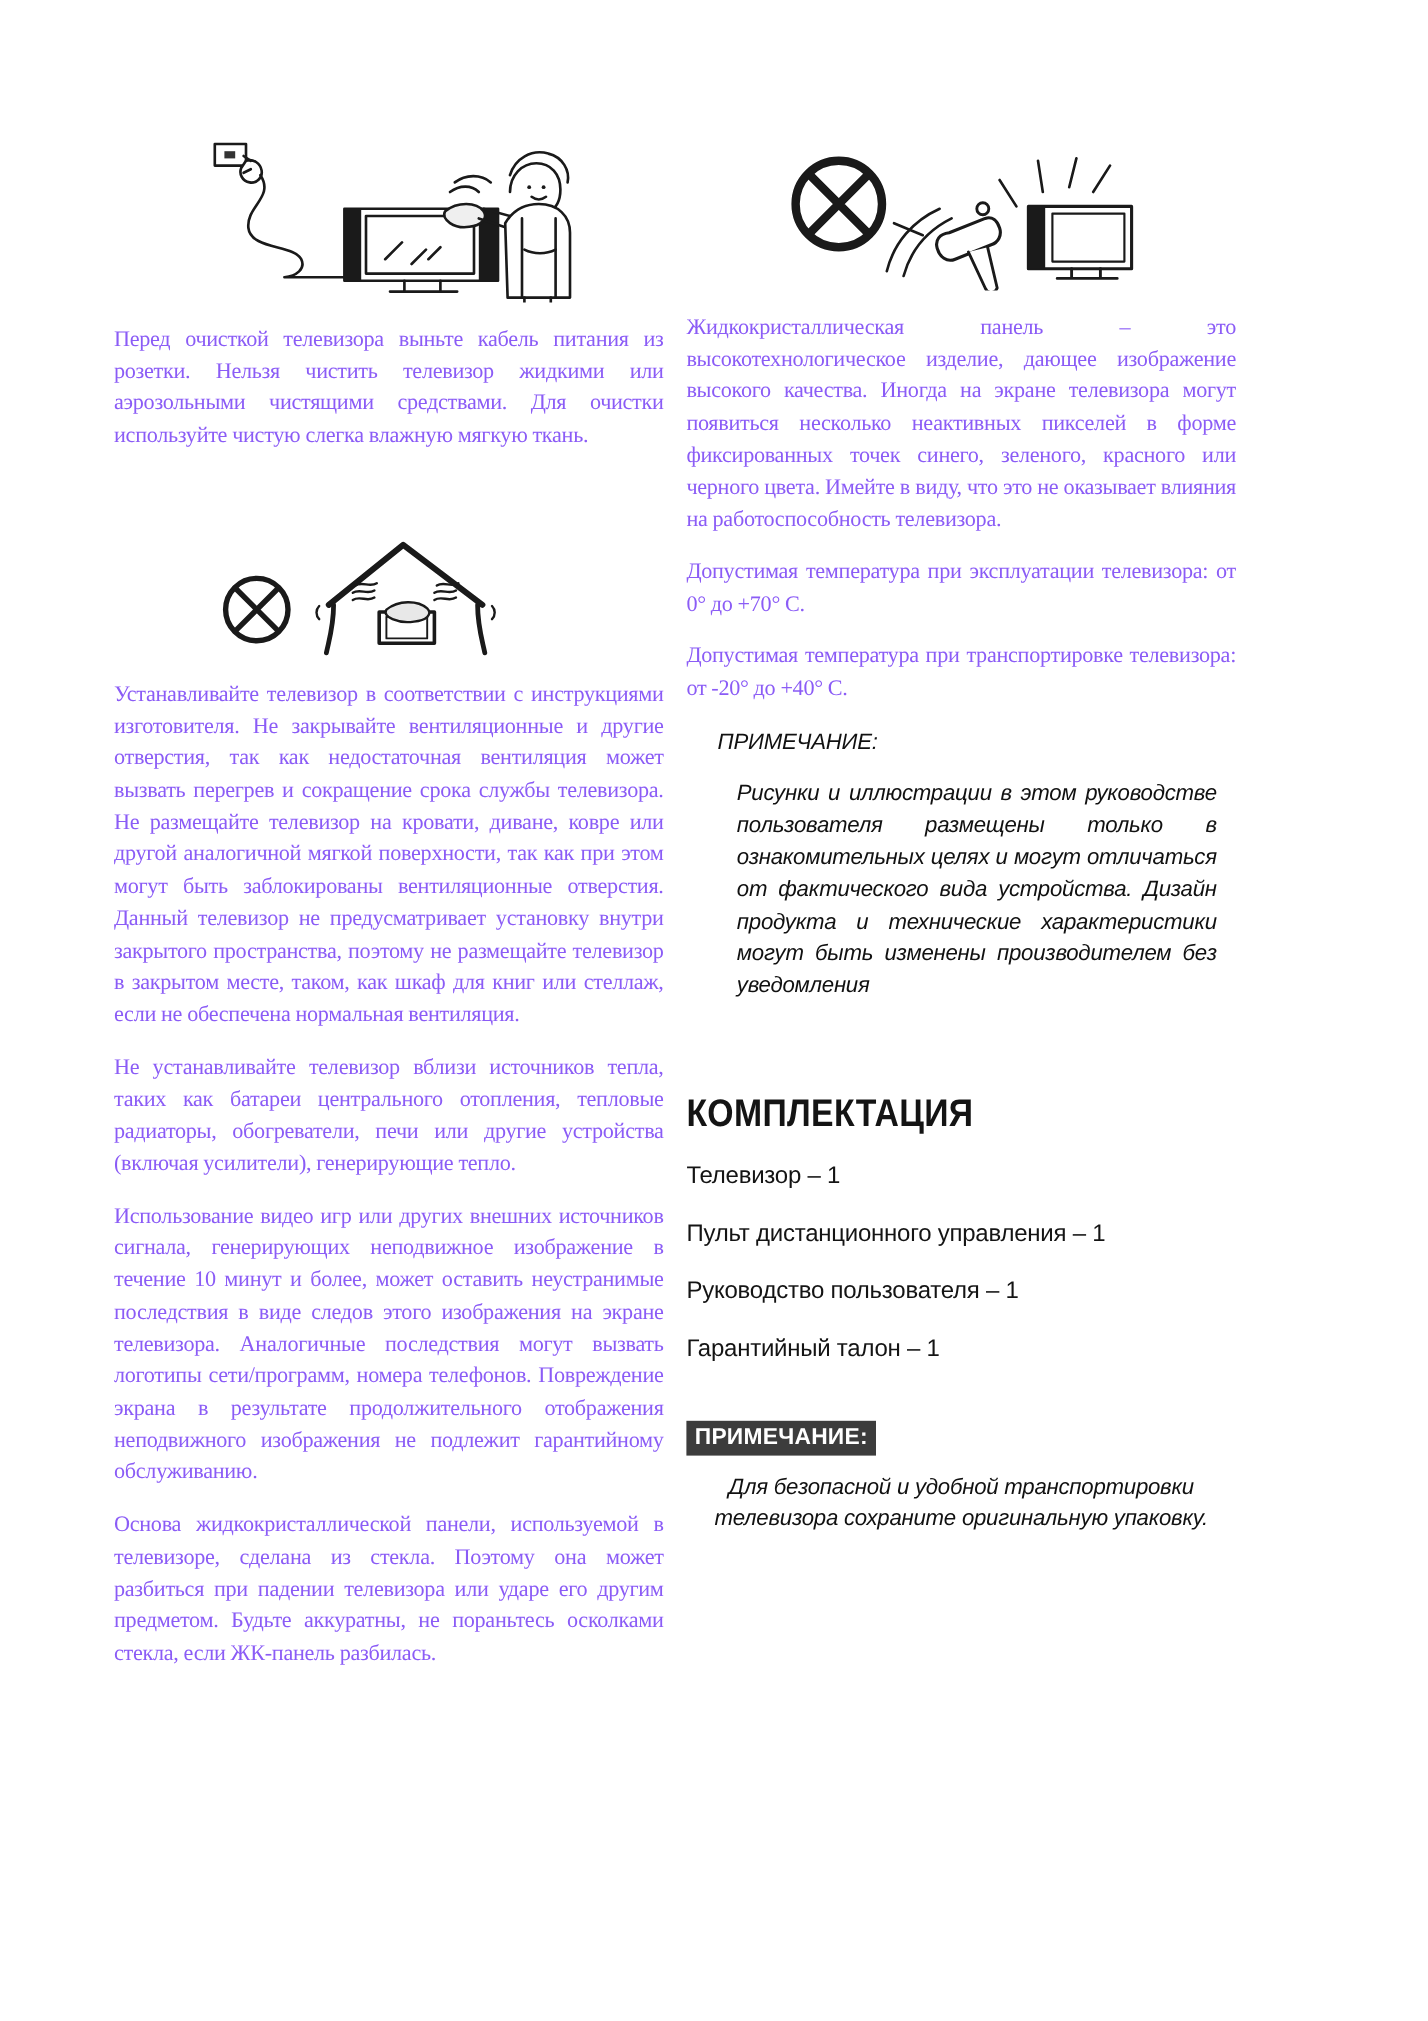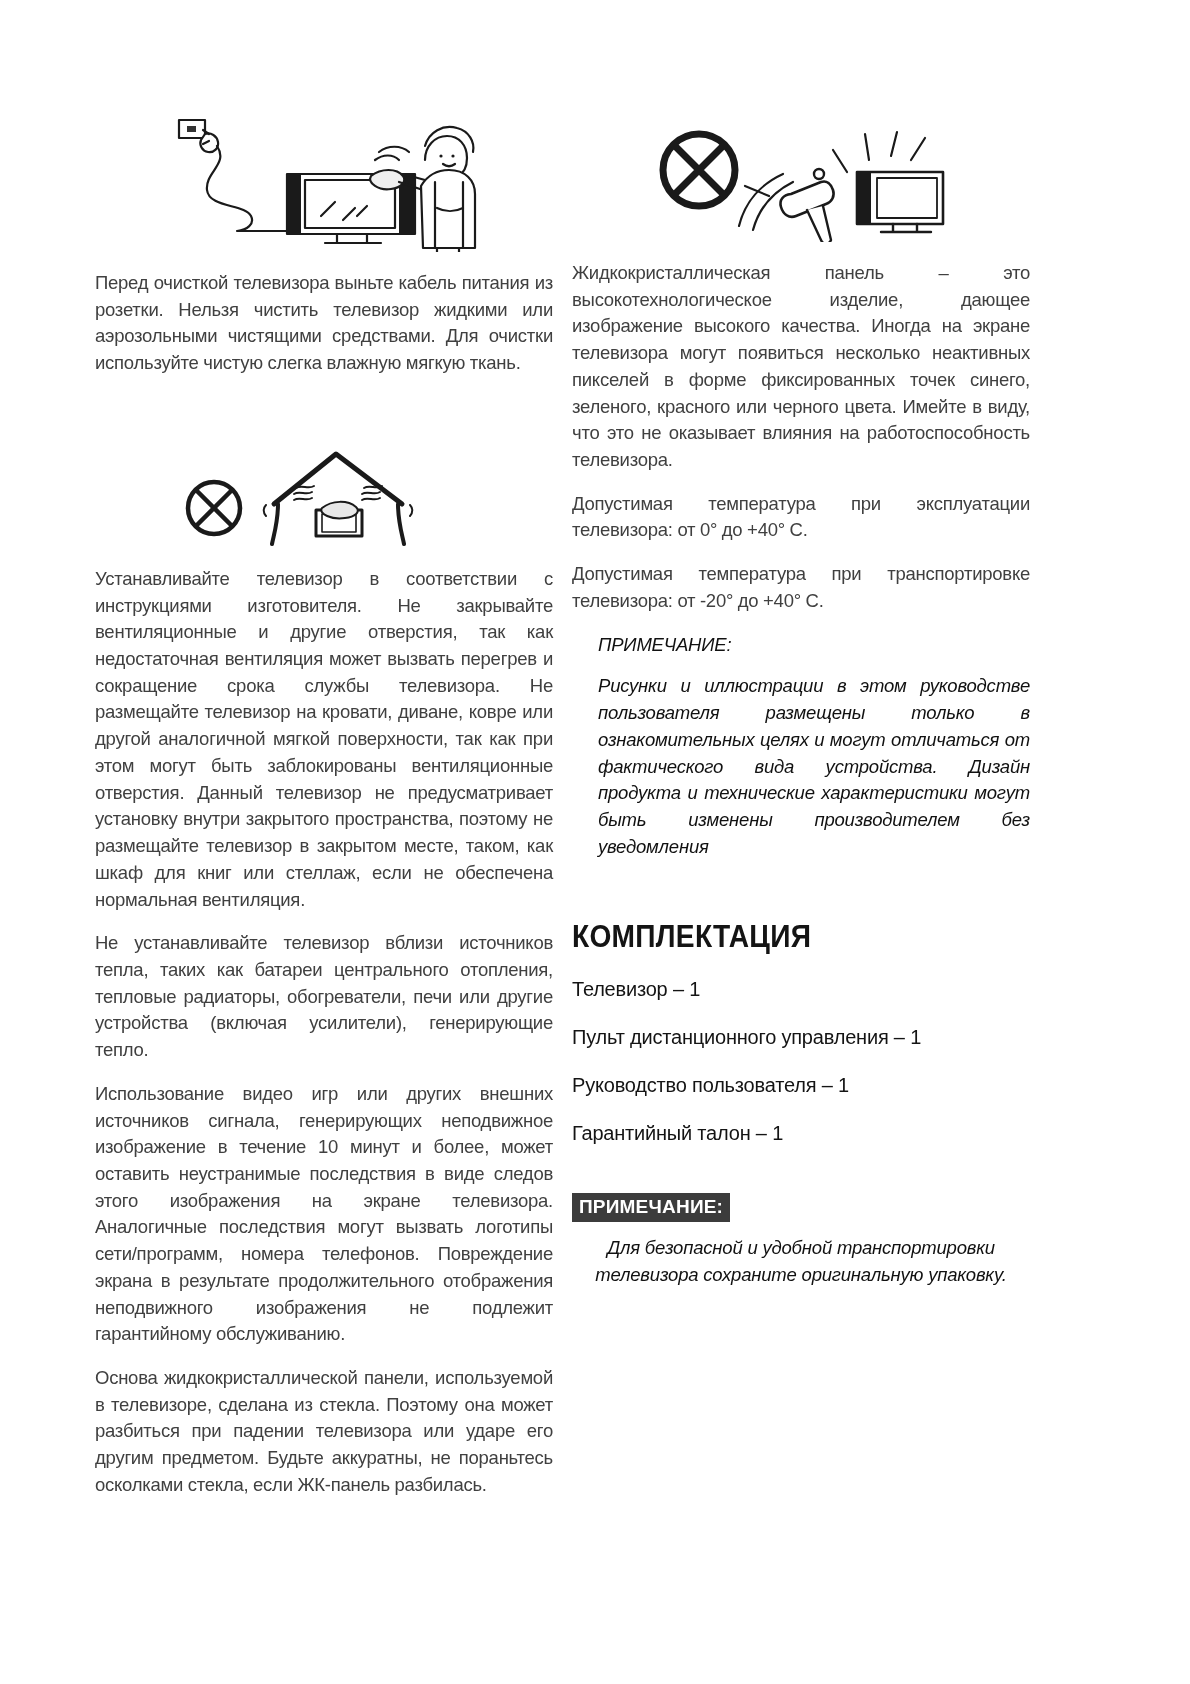"Перед очисткой телевизора выньте кабель" p.body { color: #404040 -> #8b5cf6; font-family: Liberation Sans, sans-serif -> Liberation Serif, serif }
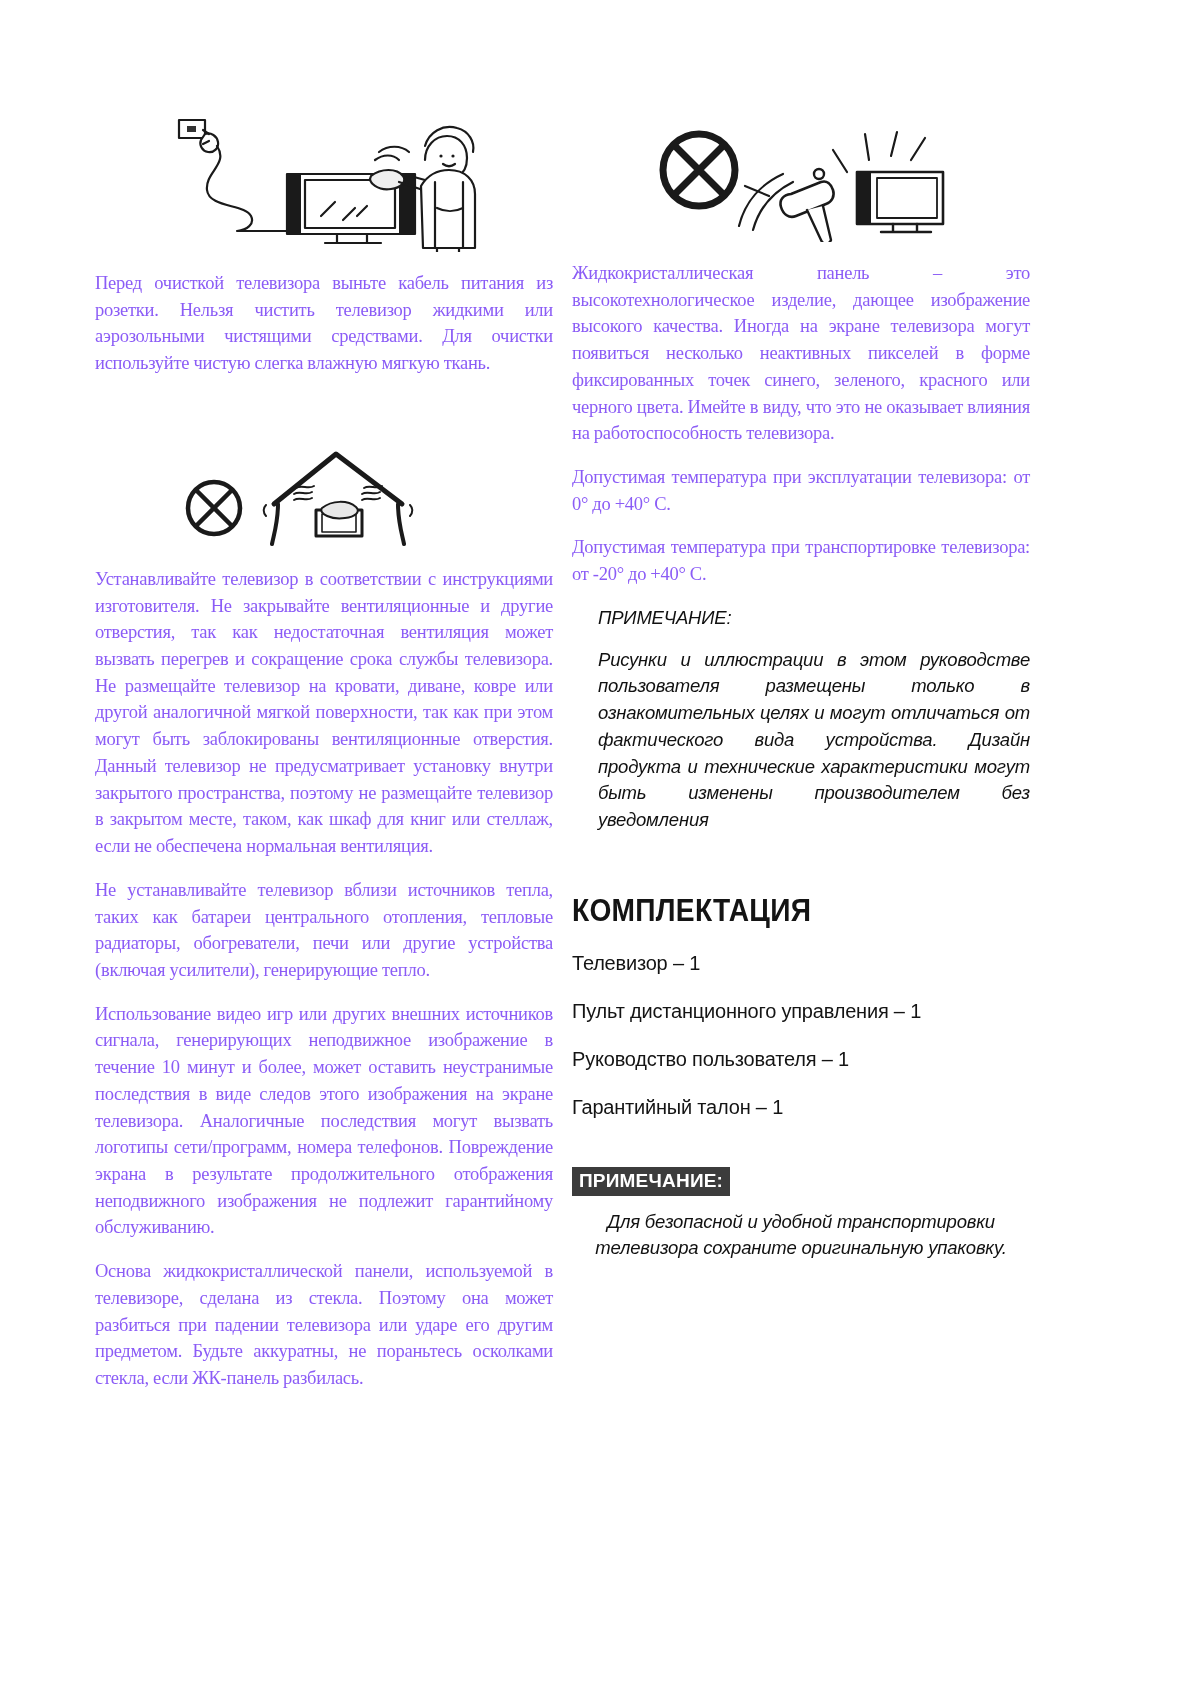"Допустимая температура при эксплуатации" p.body { text: +40 -> +70 }
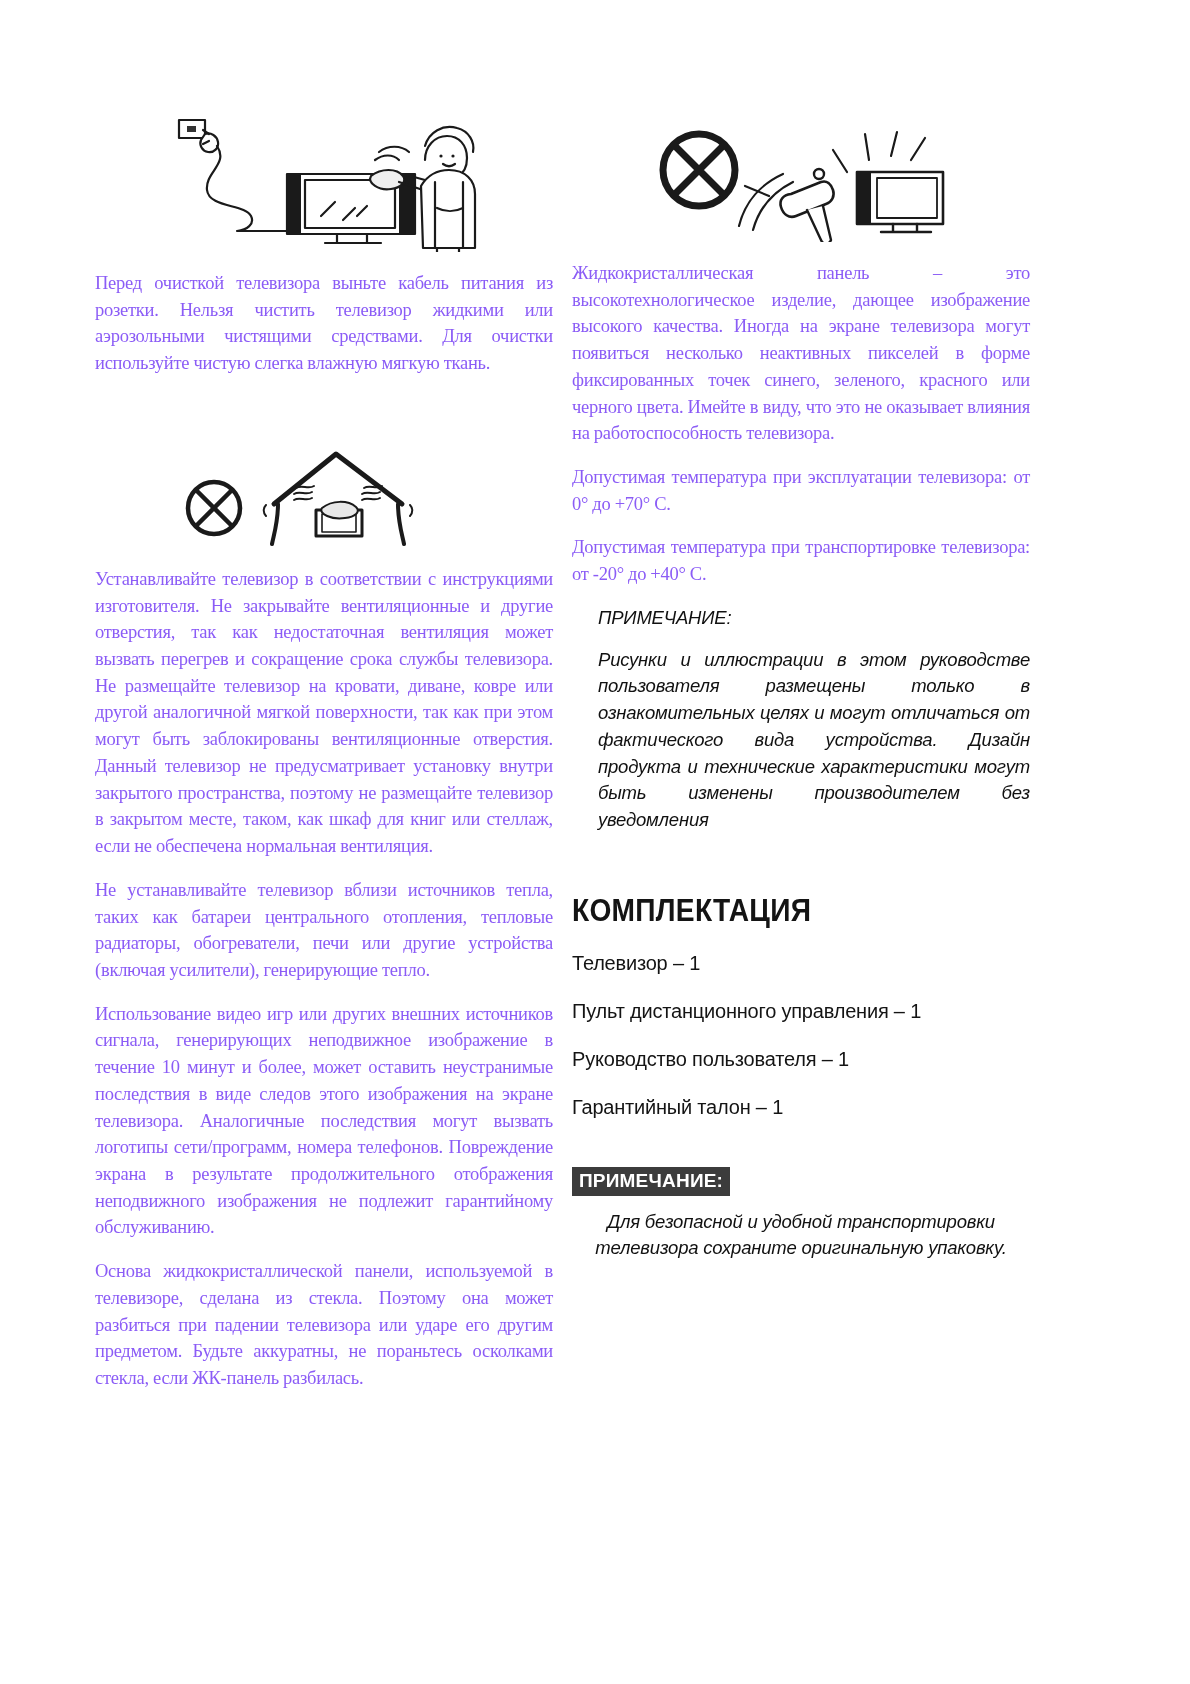"Рисунки и иллюстрации в этом" .note-text { margin: 0 -> 16px }
